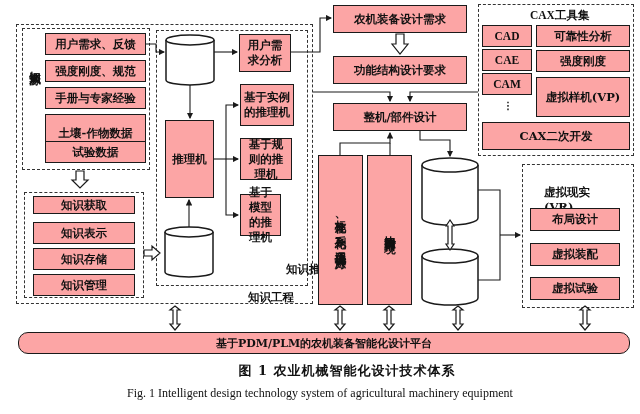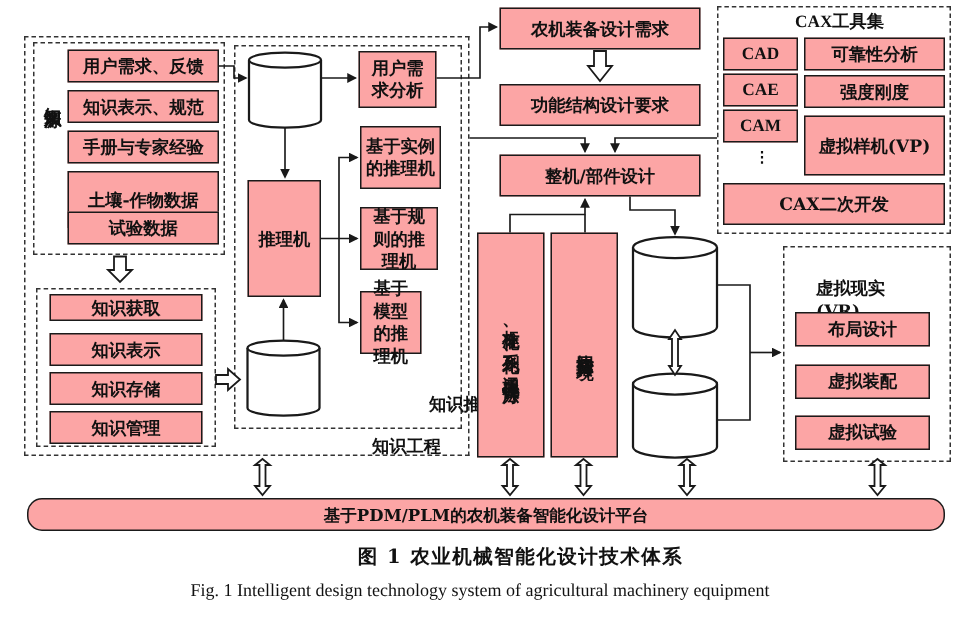"知识表示、规范" div.box { text: 知识表示 -> 强度刚度 }
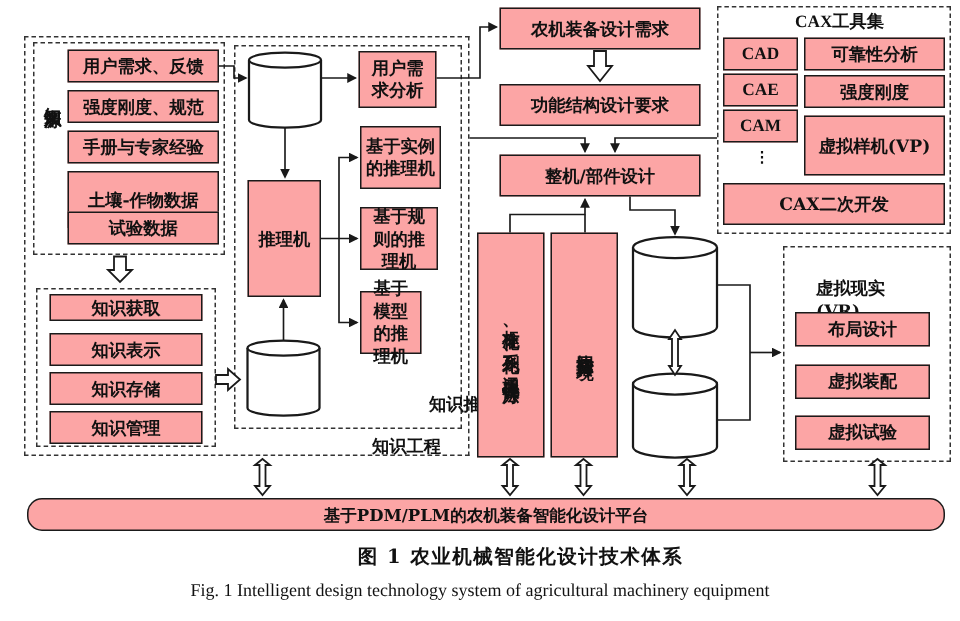"知识获取" div.box { font-family: none -> Liberation Serif, serif }
